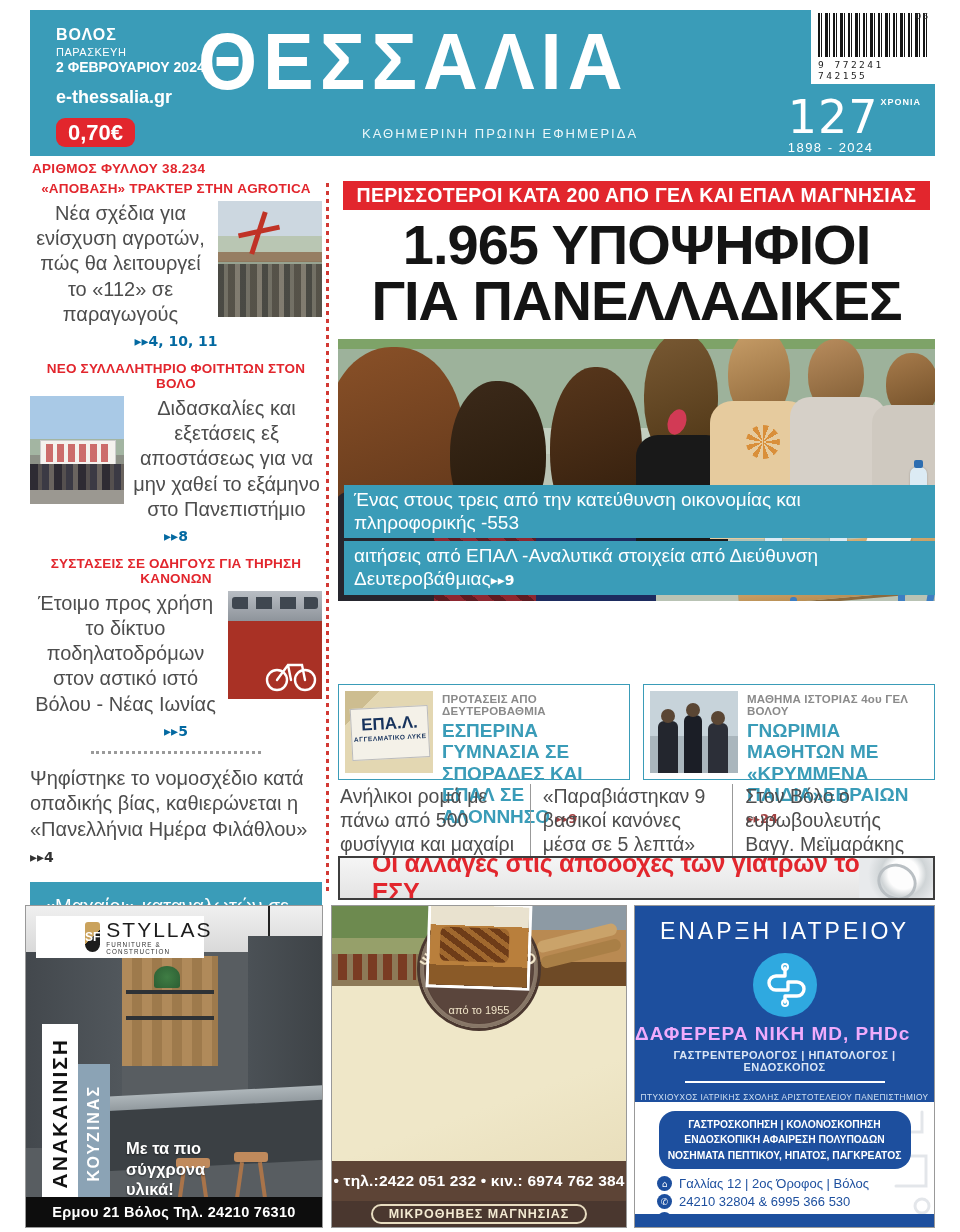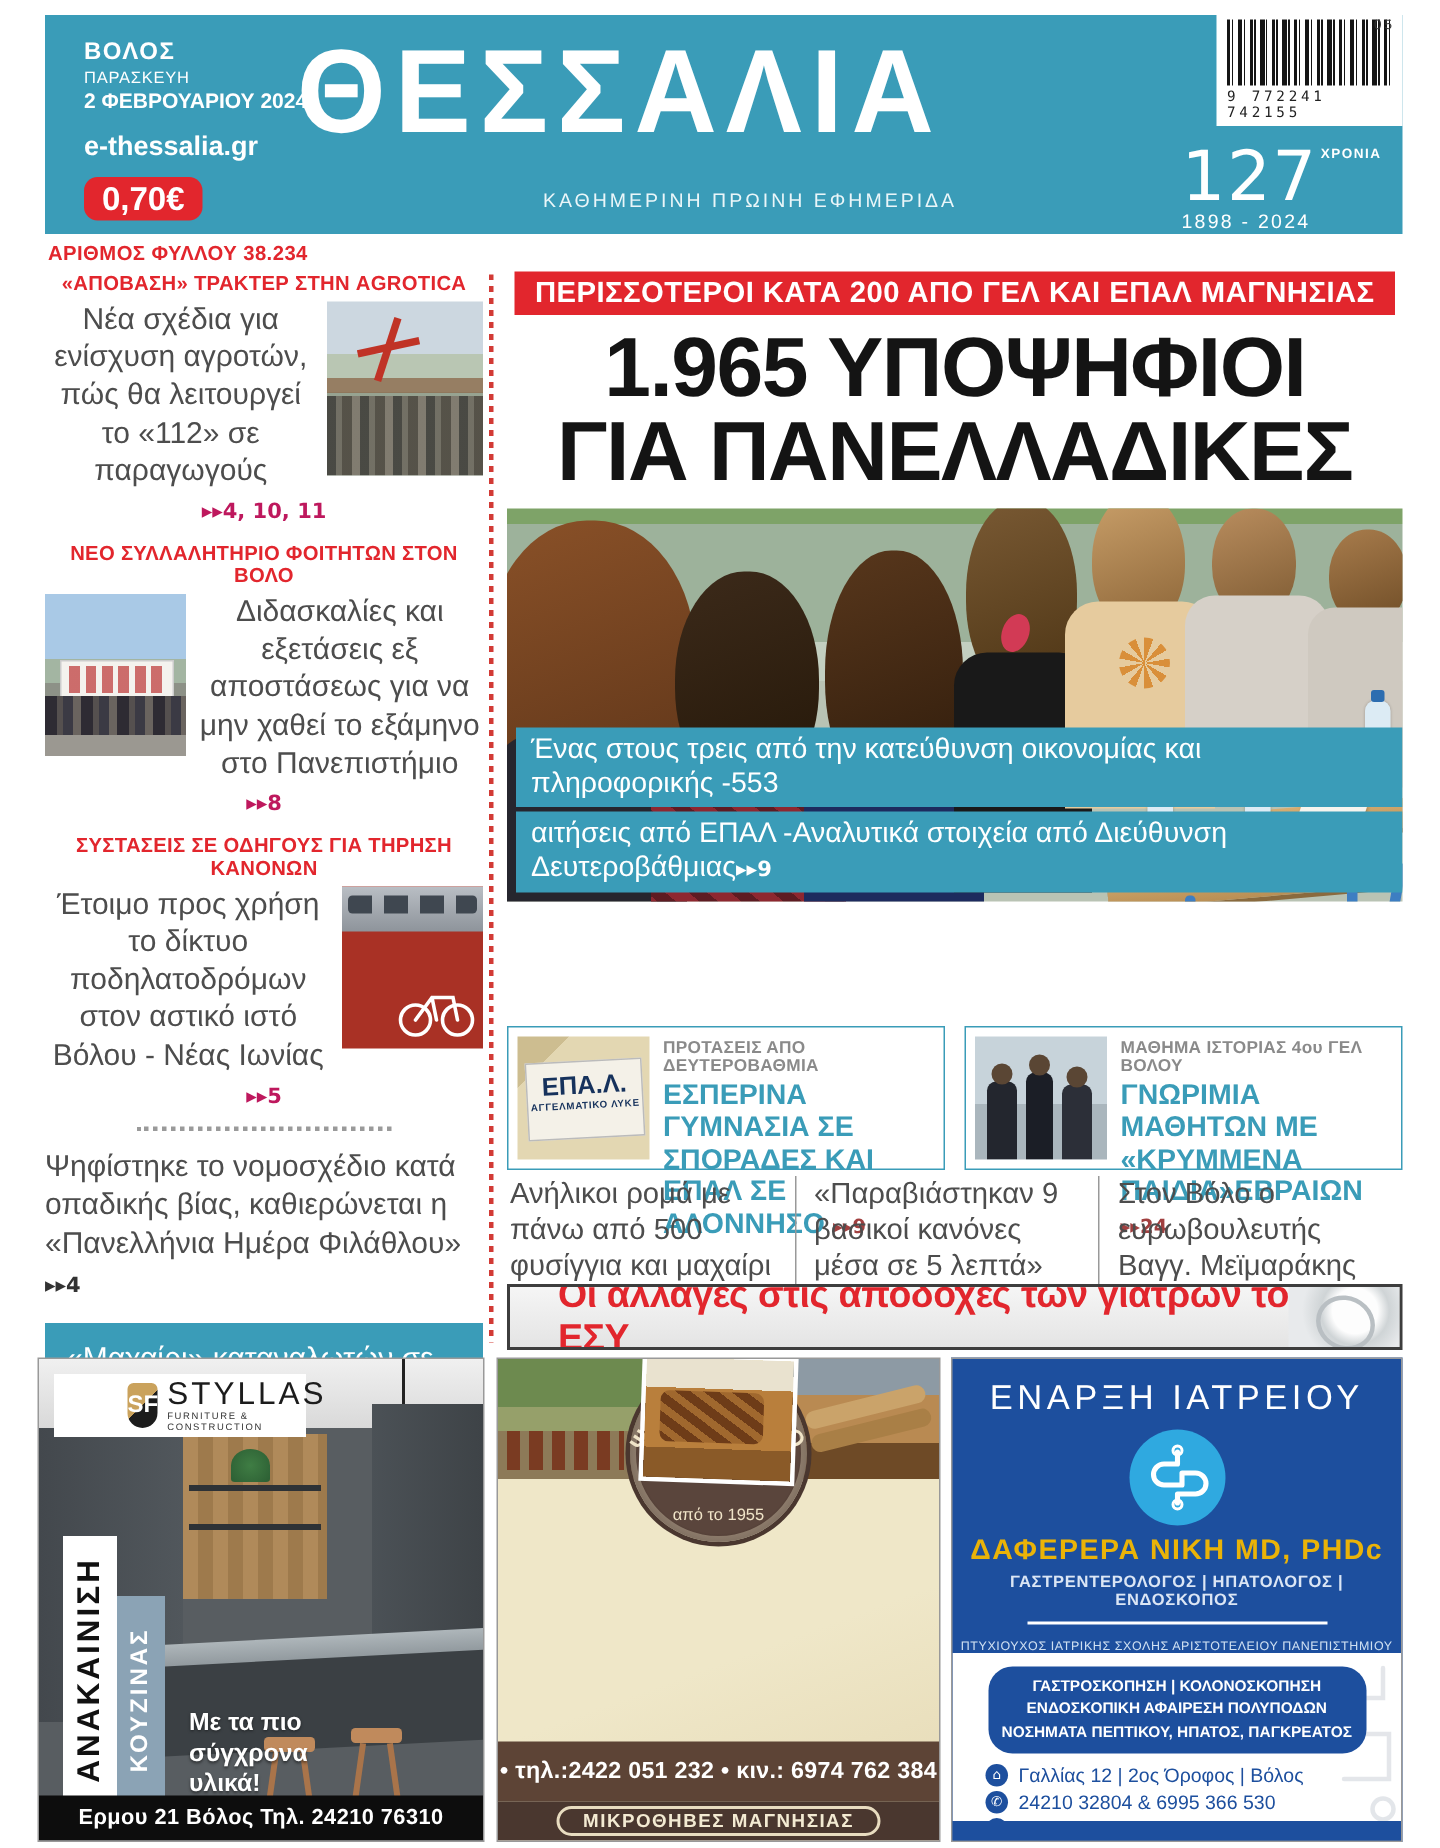"▸▸4, 10, 11" .lc-ref { color: #be185d -> #0369a1 }
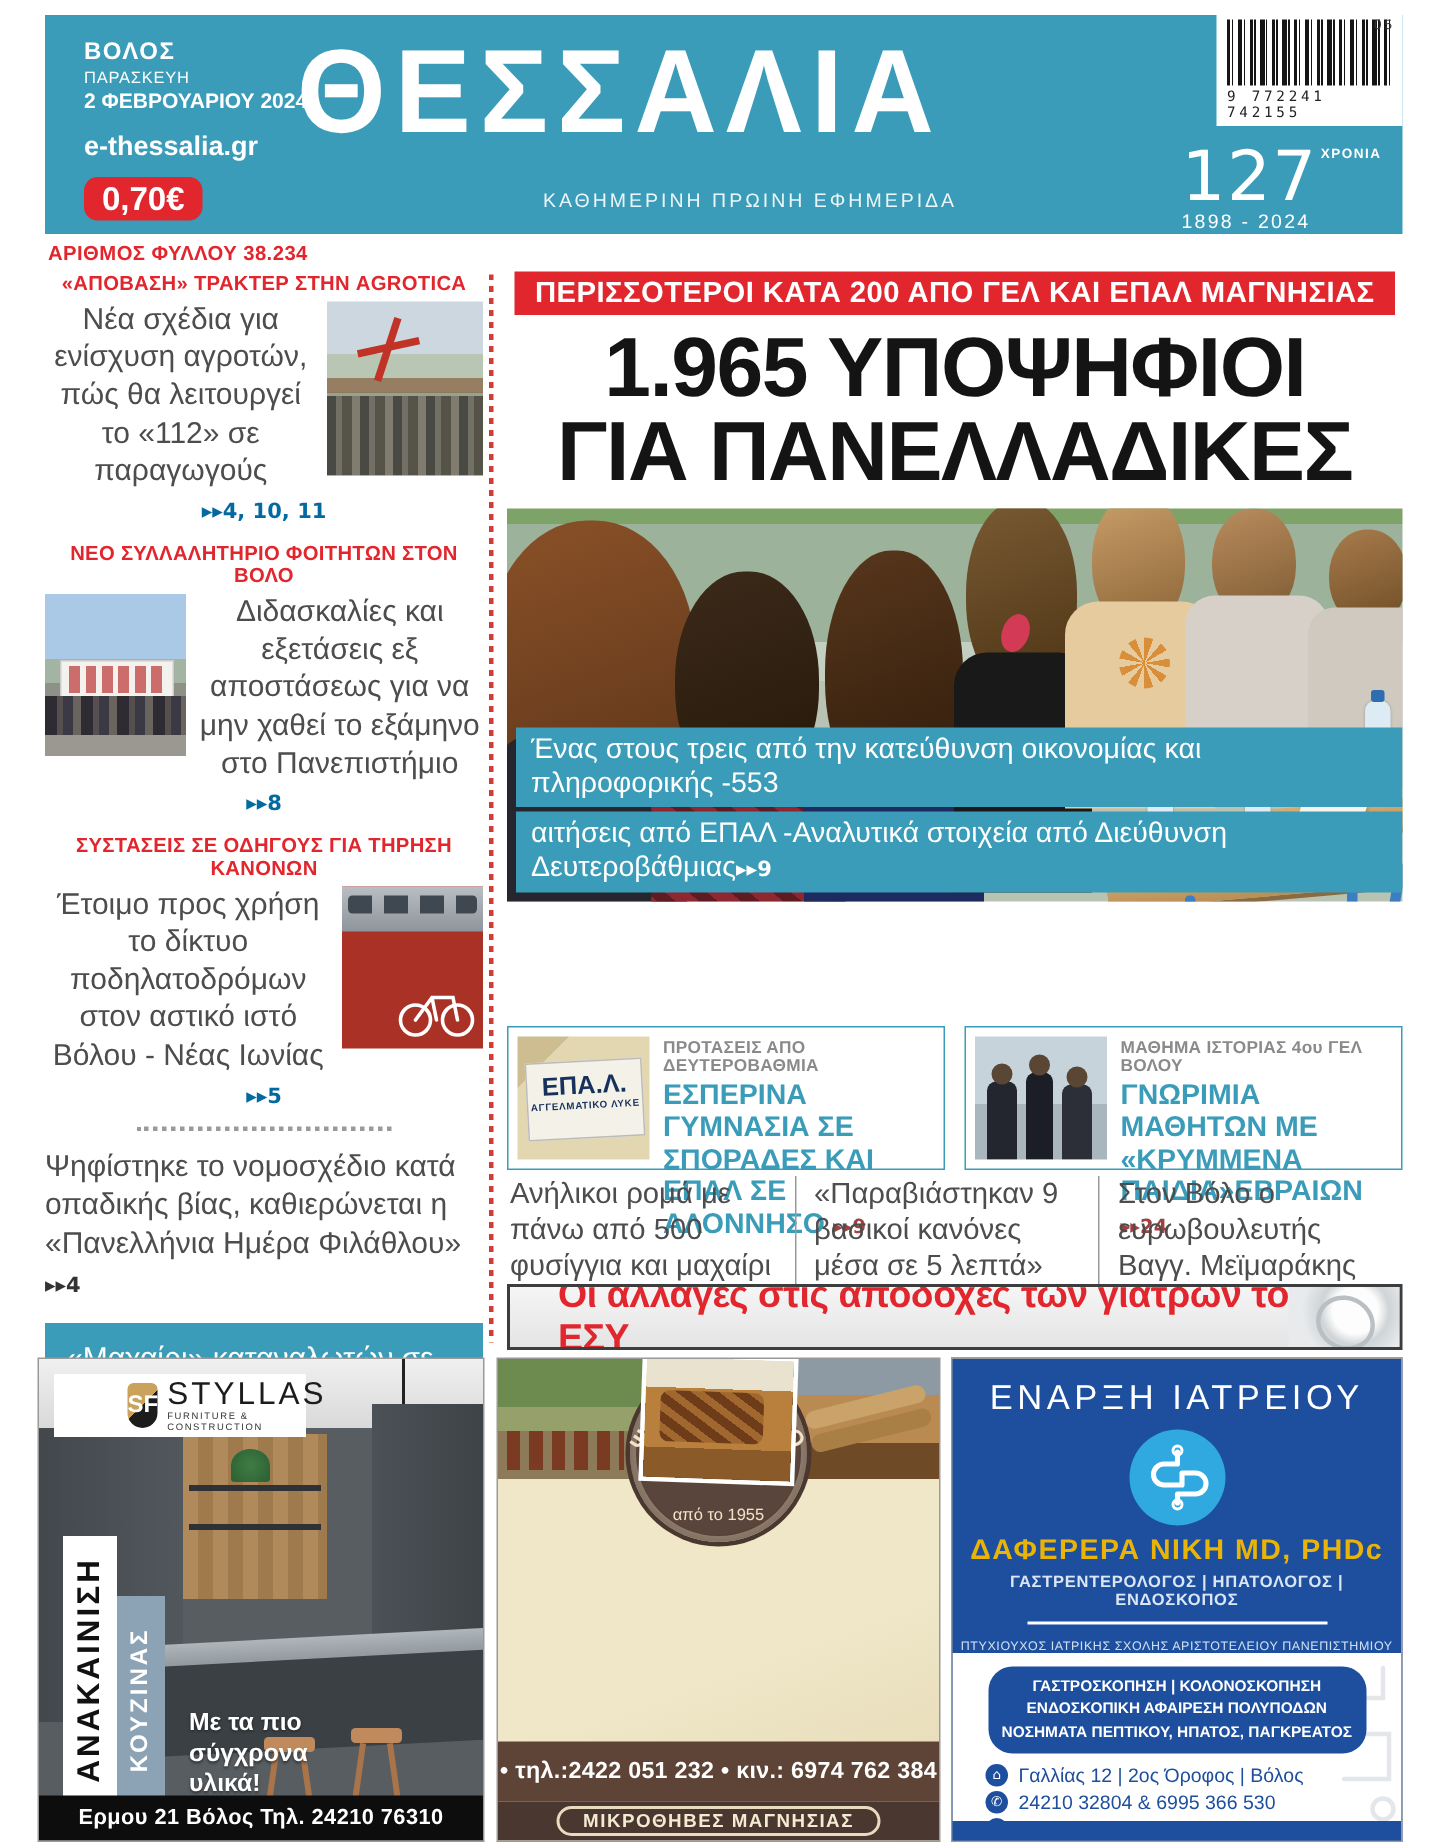"SF" .sty-shield { font-size: 16px -> 12px }
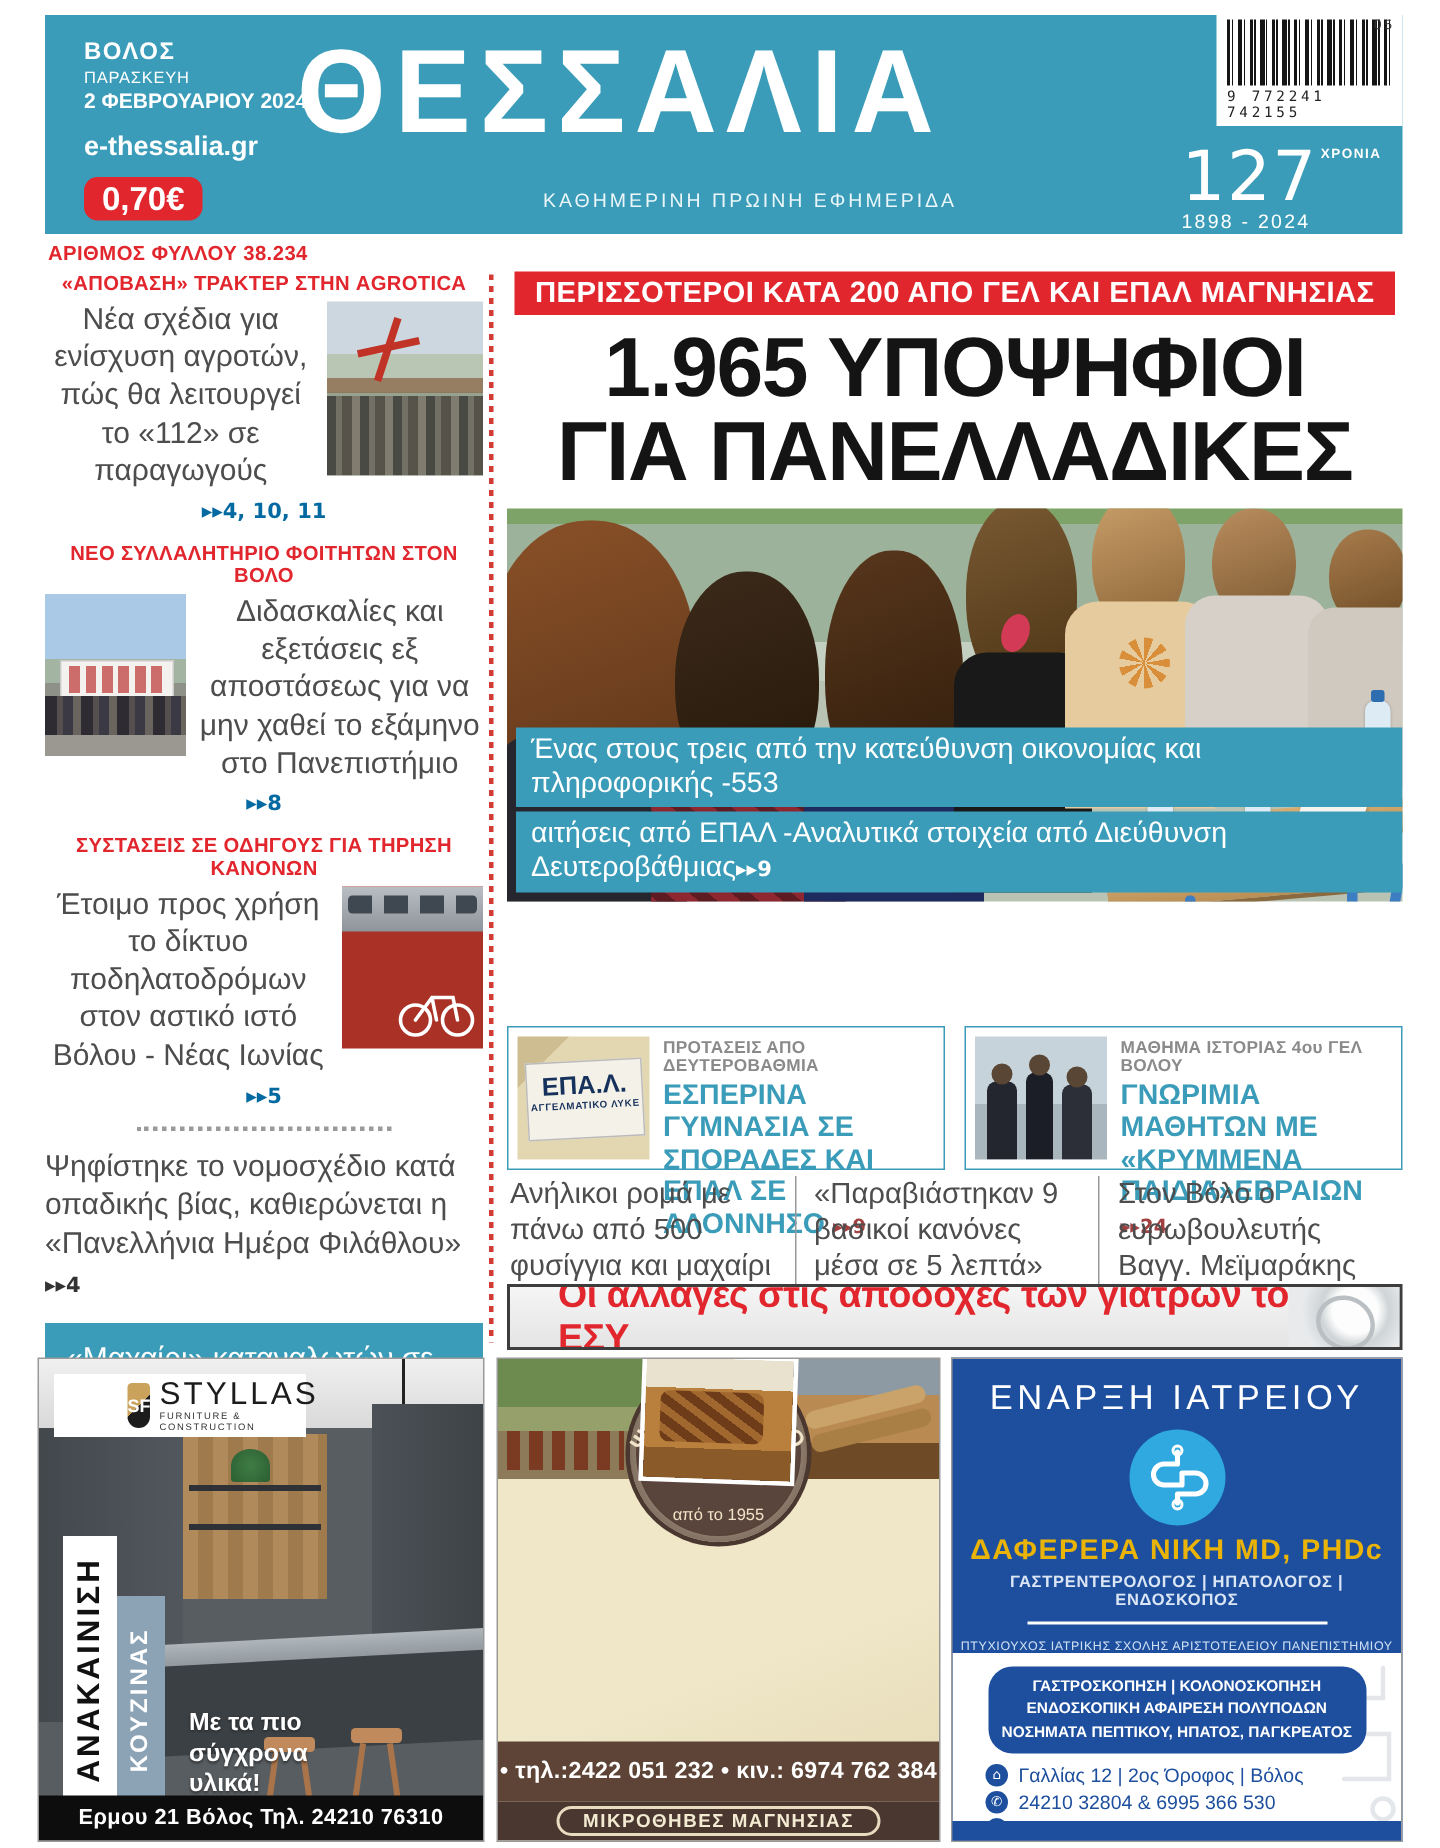"ΔΑΦΕΡΕΡΑ ΝΙΚΗ MD, PHDc" .doc-name { color: #eab308 -> #f0abfc; text-align: center -> left }
